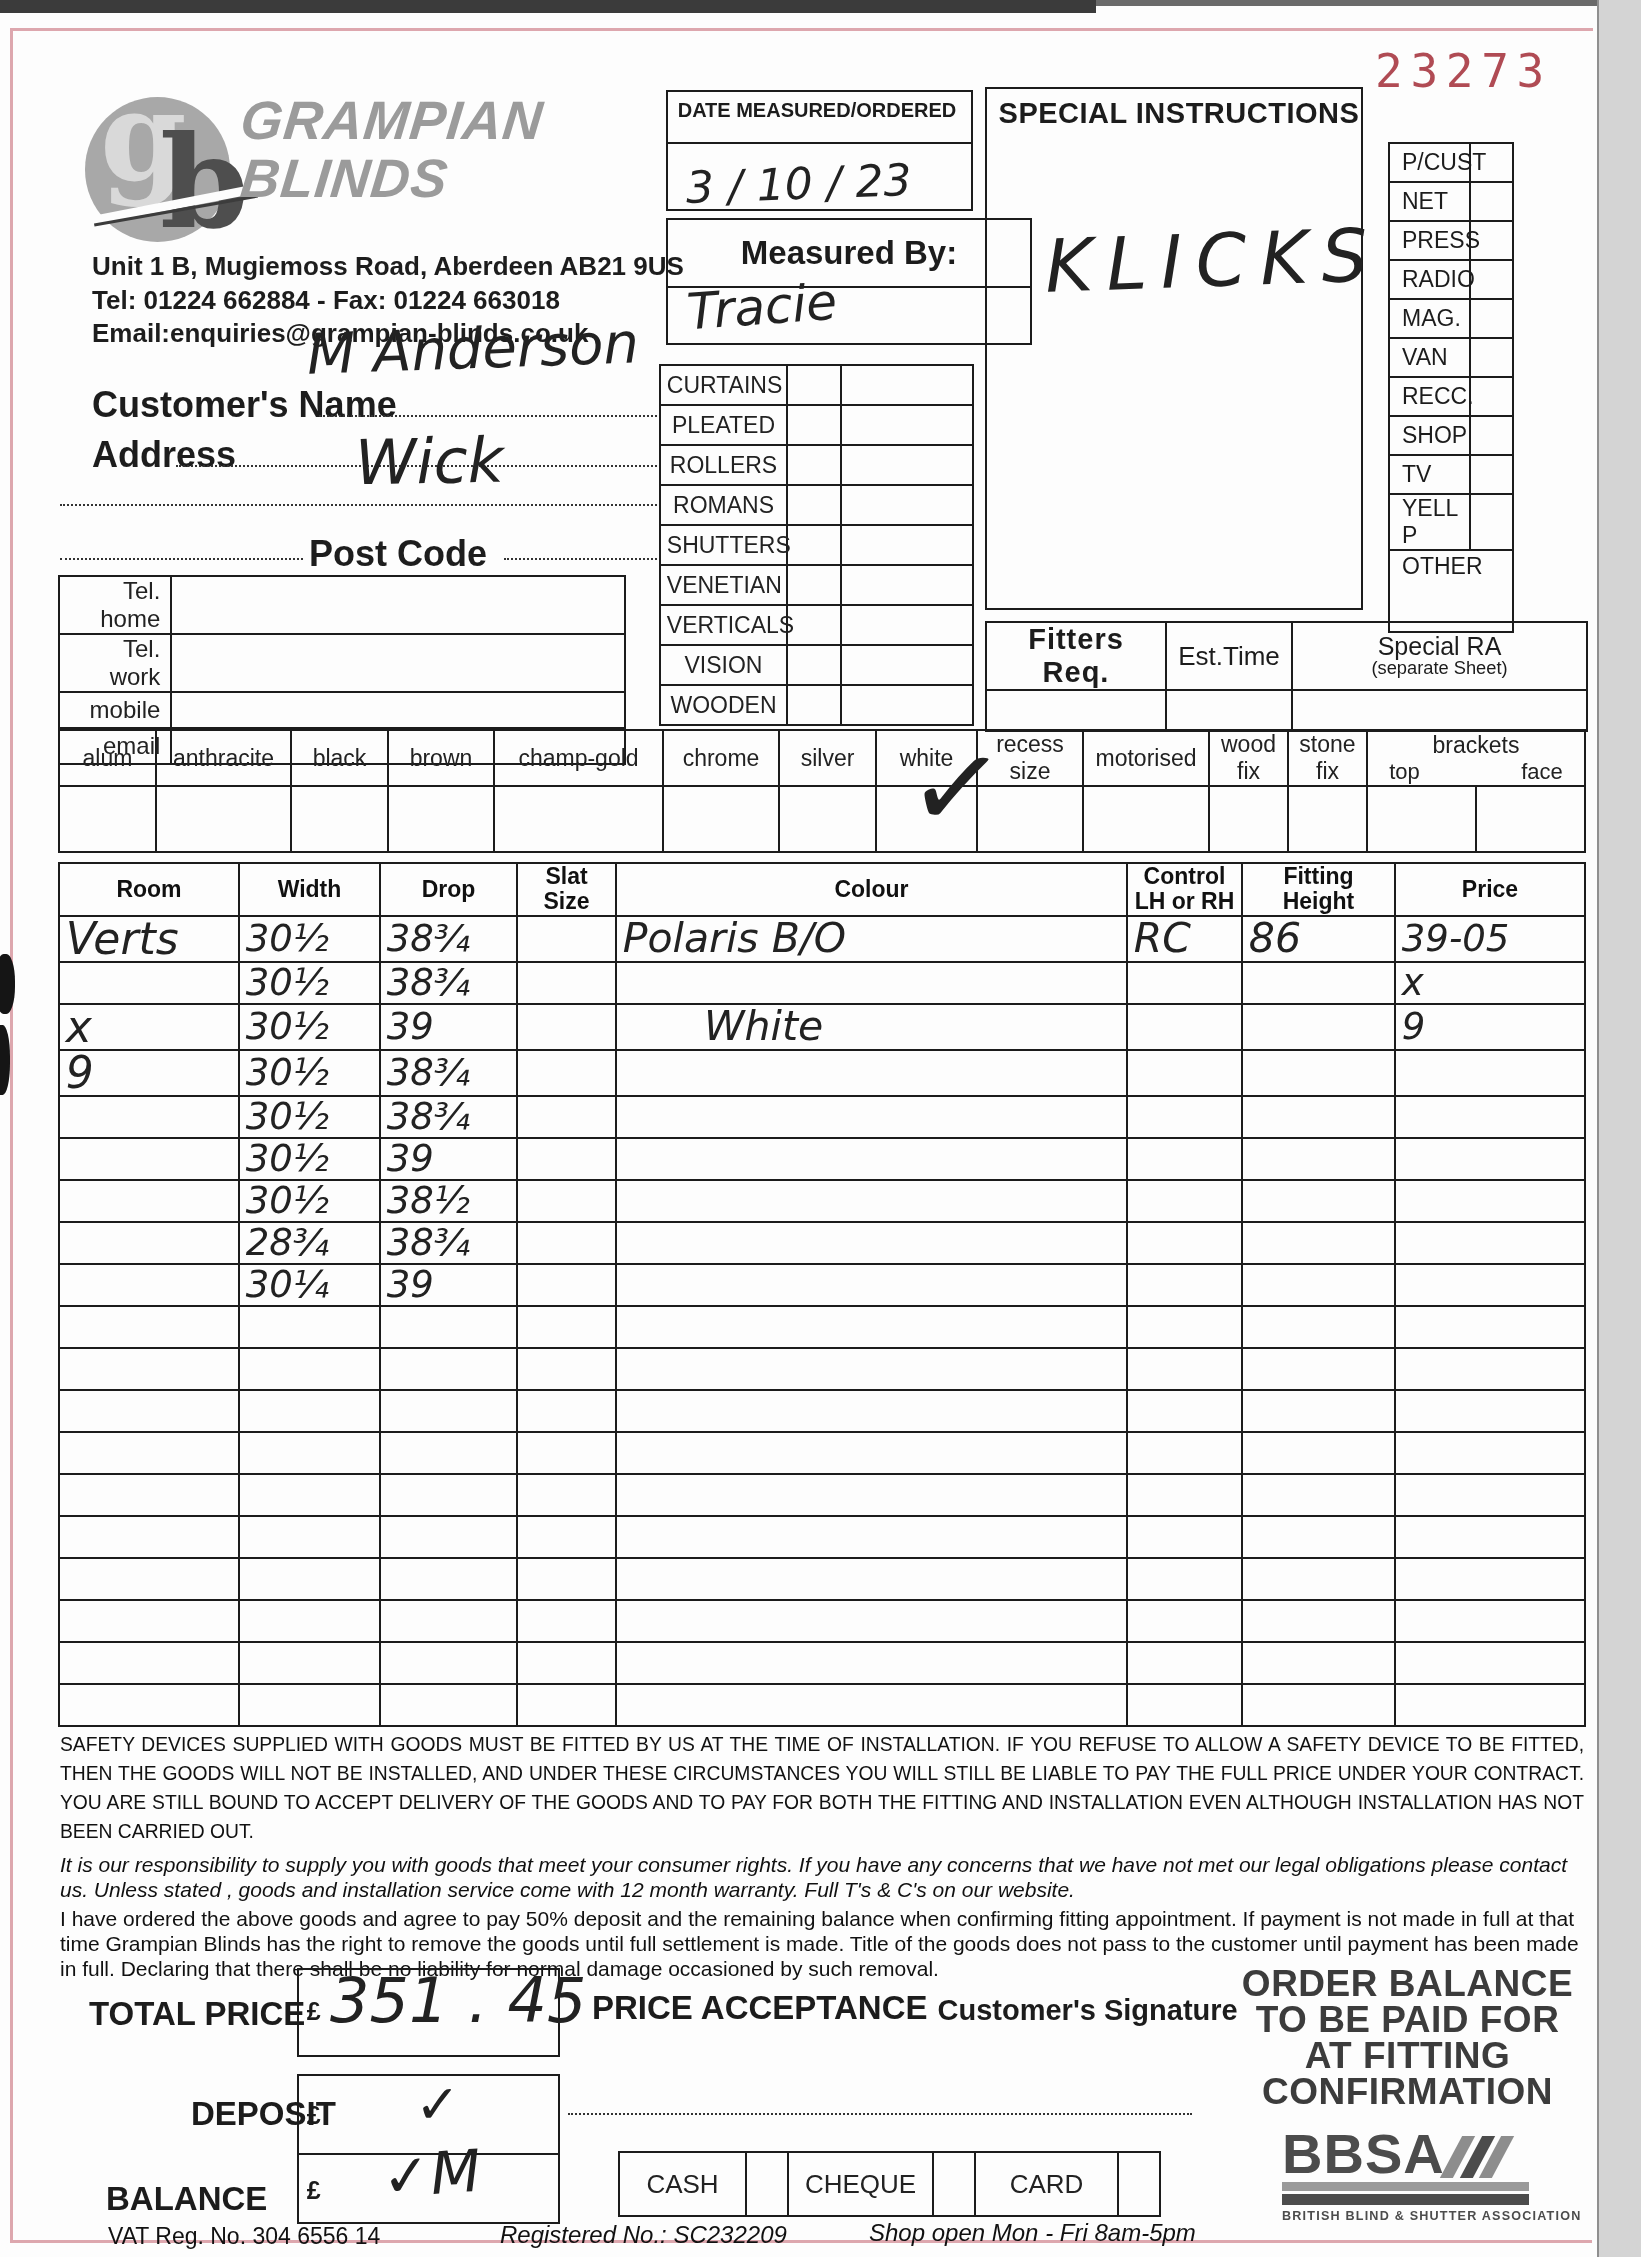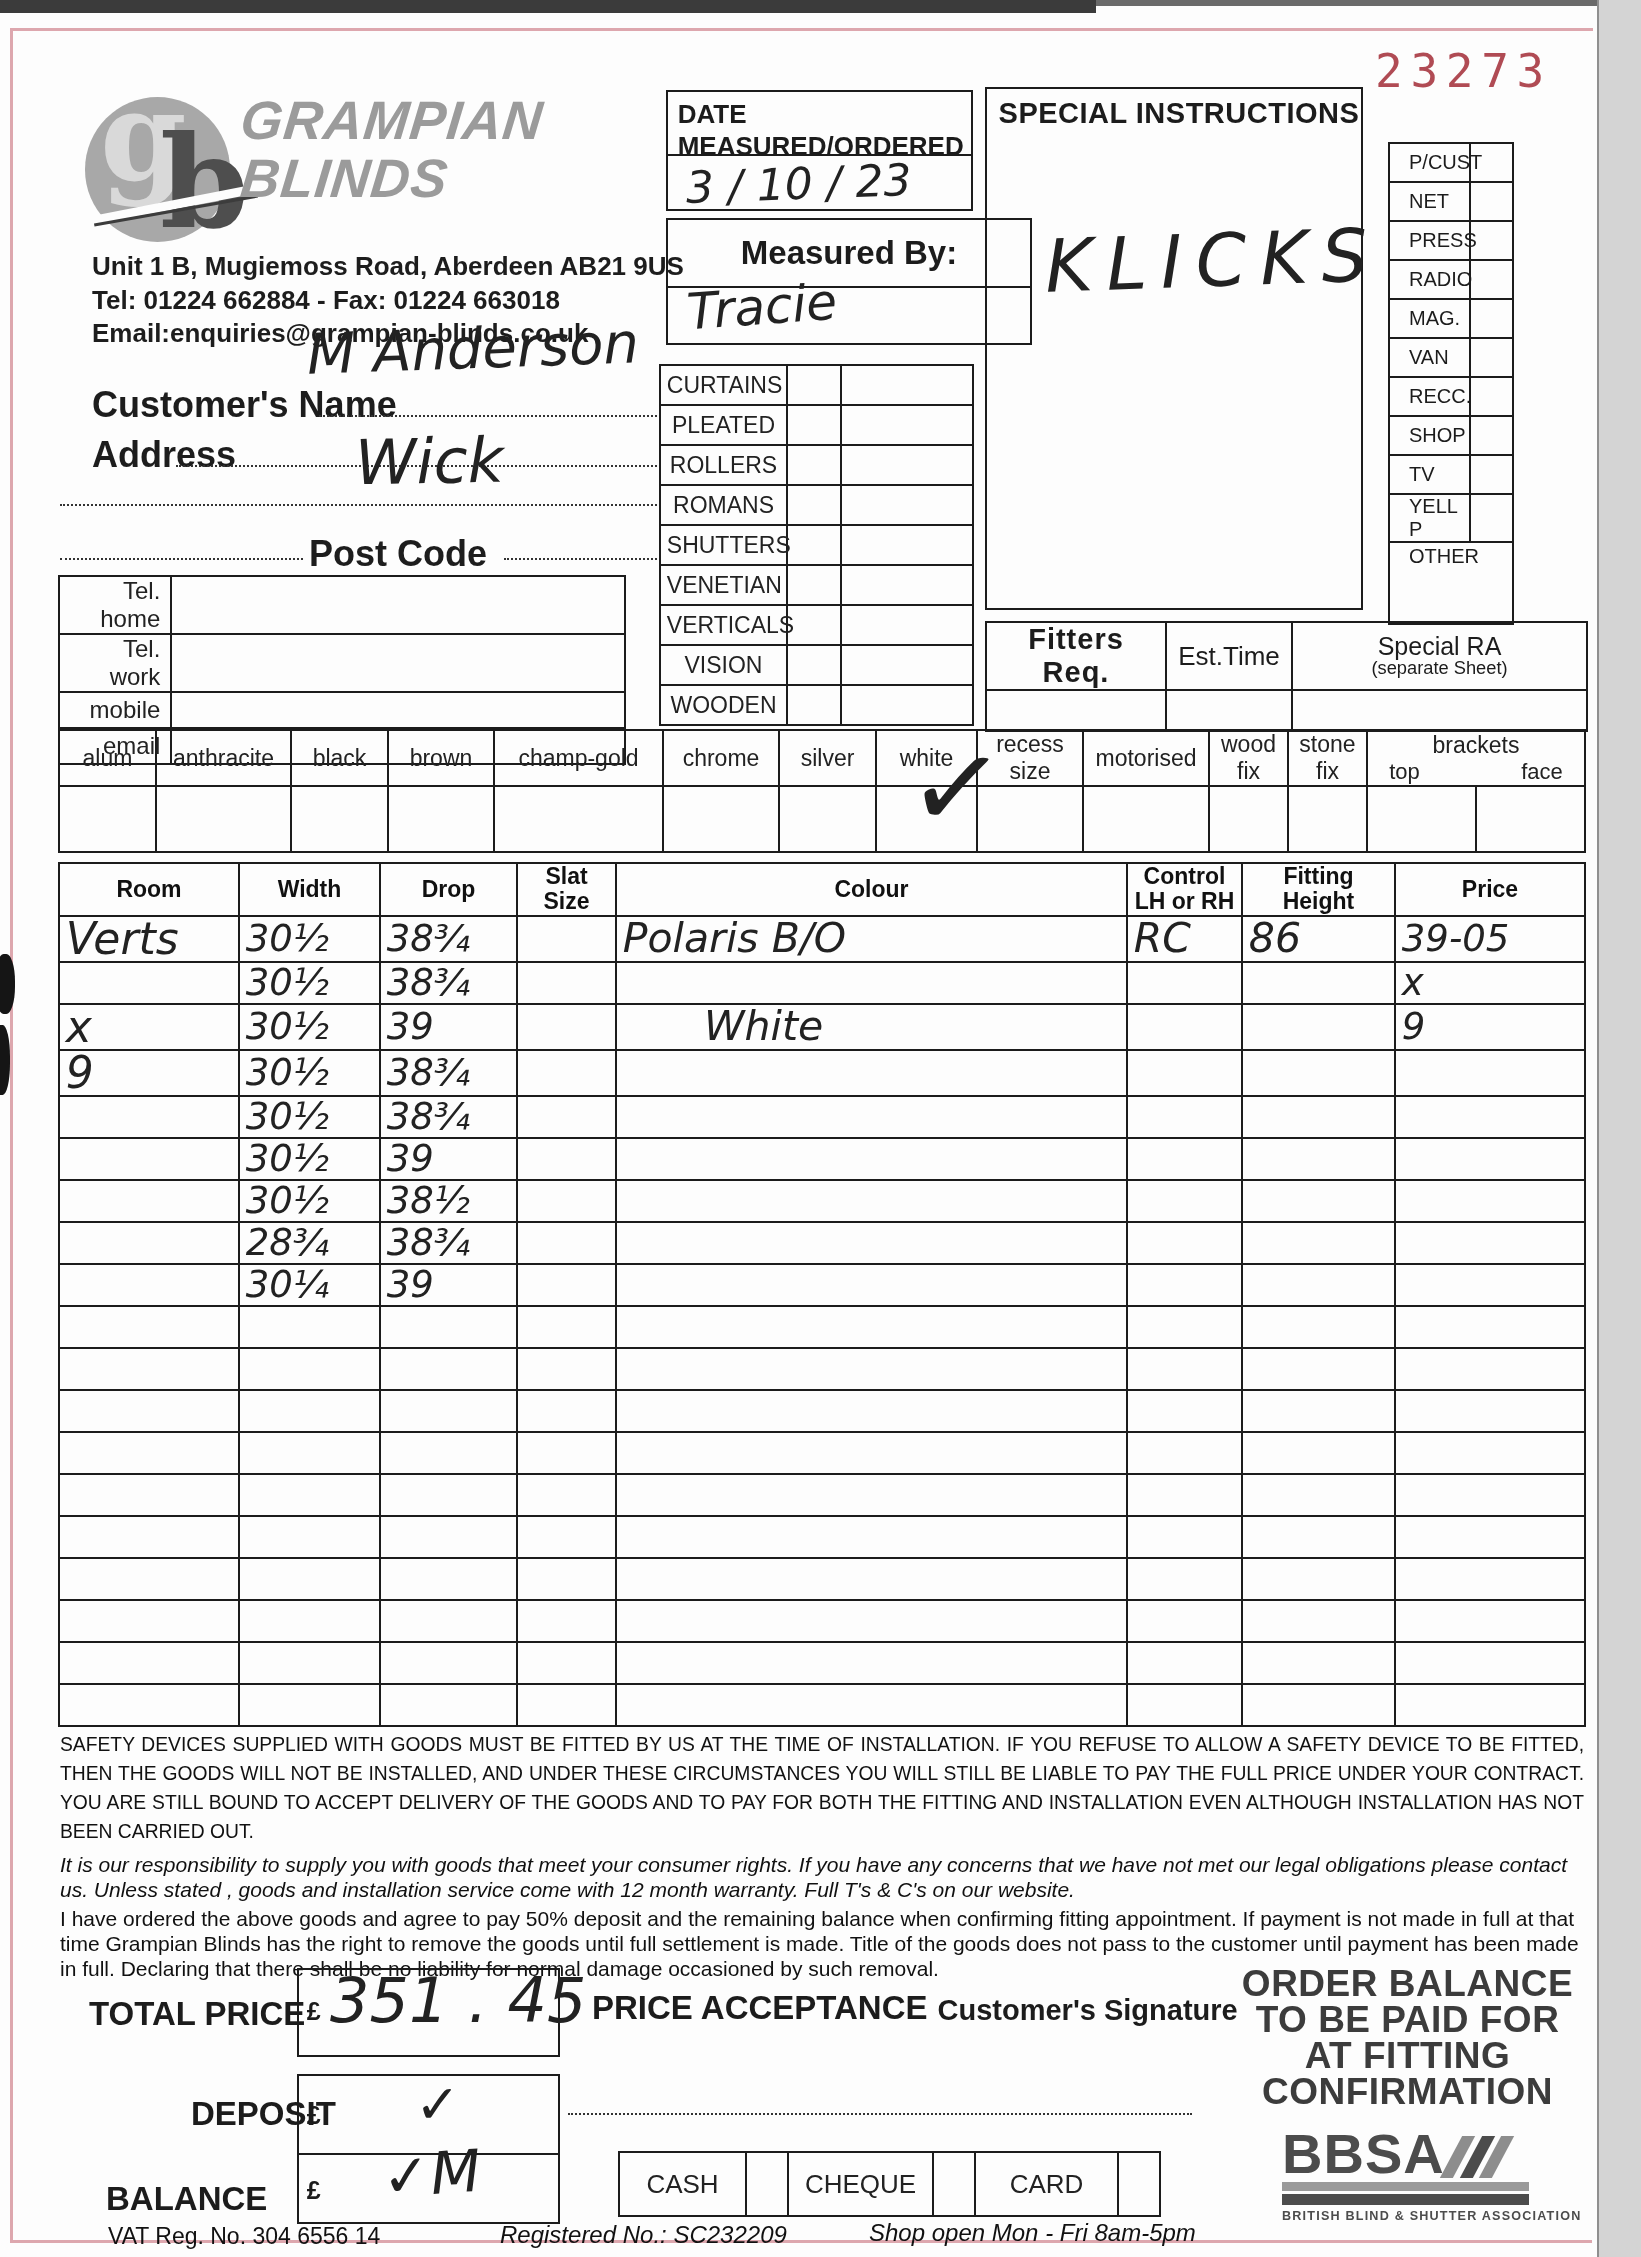"DATE MEASURED/ORDERED" #date-box .hd { font-size: 26px -> 20px; height: 64px -> 52px }
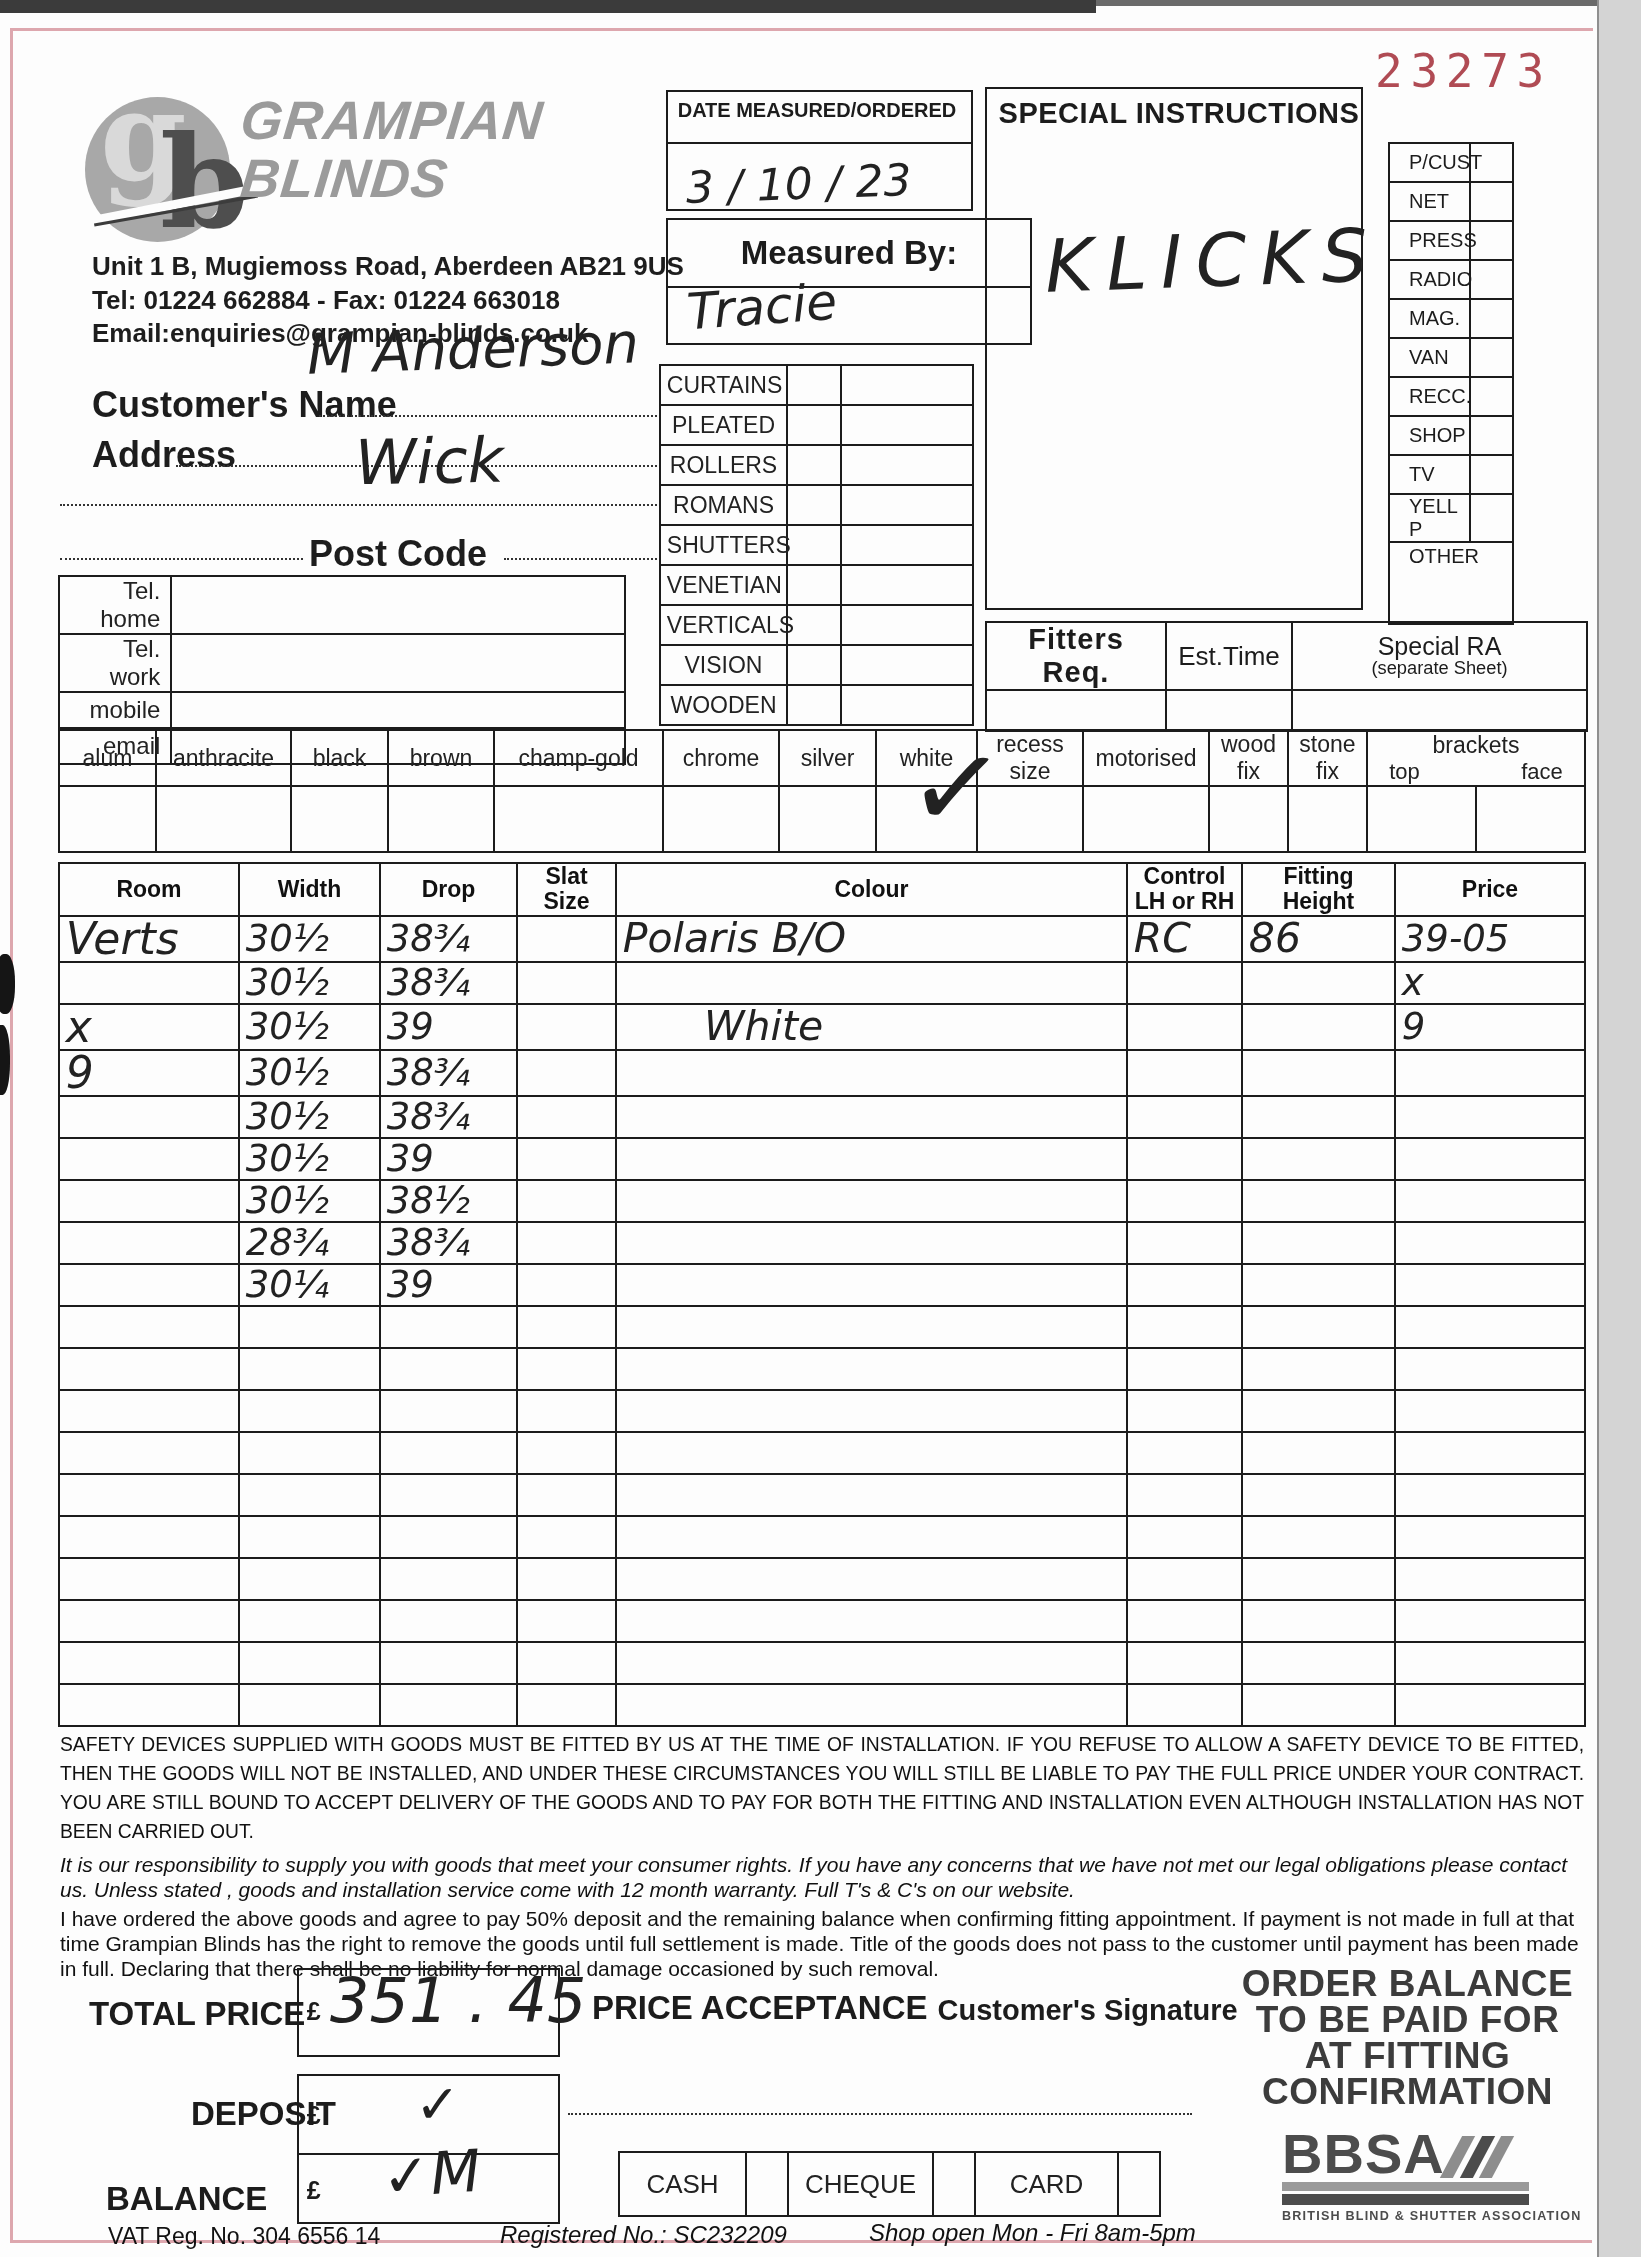"P/CUST" #check-tbl td { font-size: 20px -> 23px; padding: 0 19px -> 0 12px }
